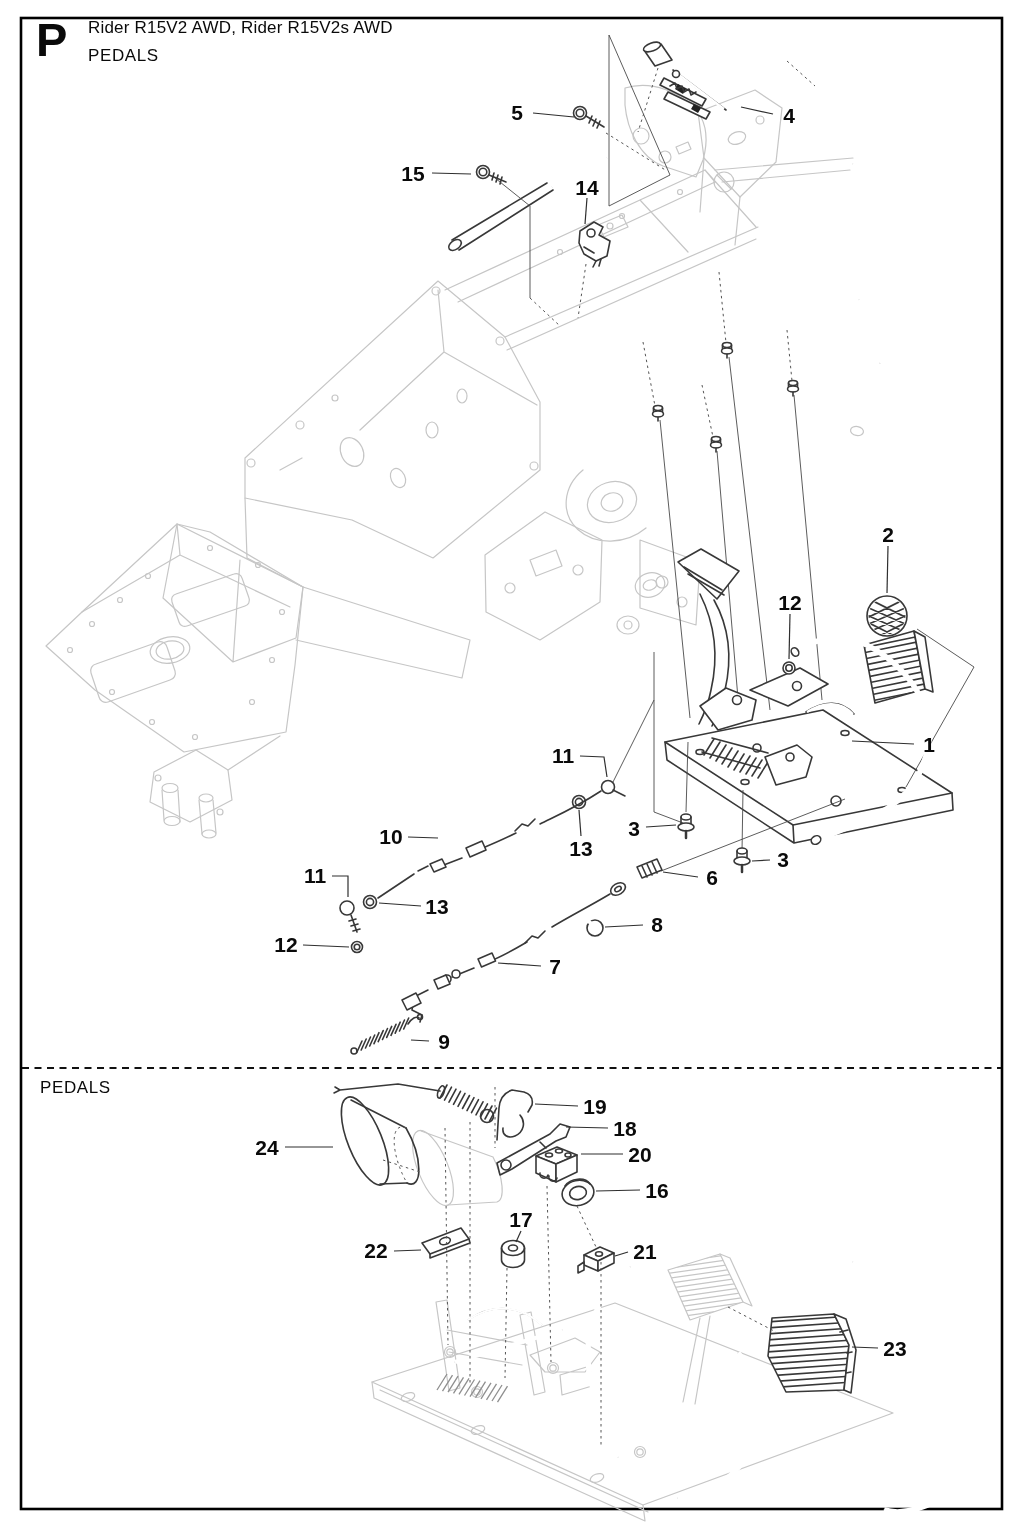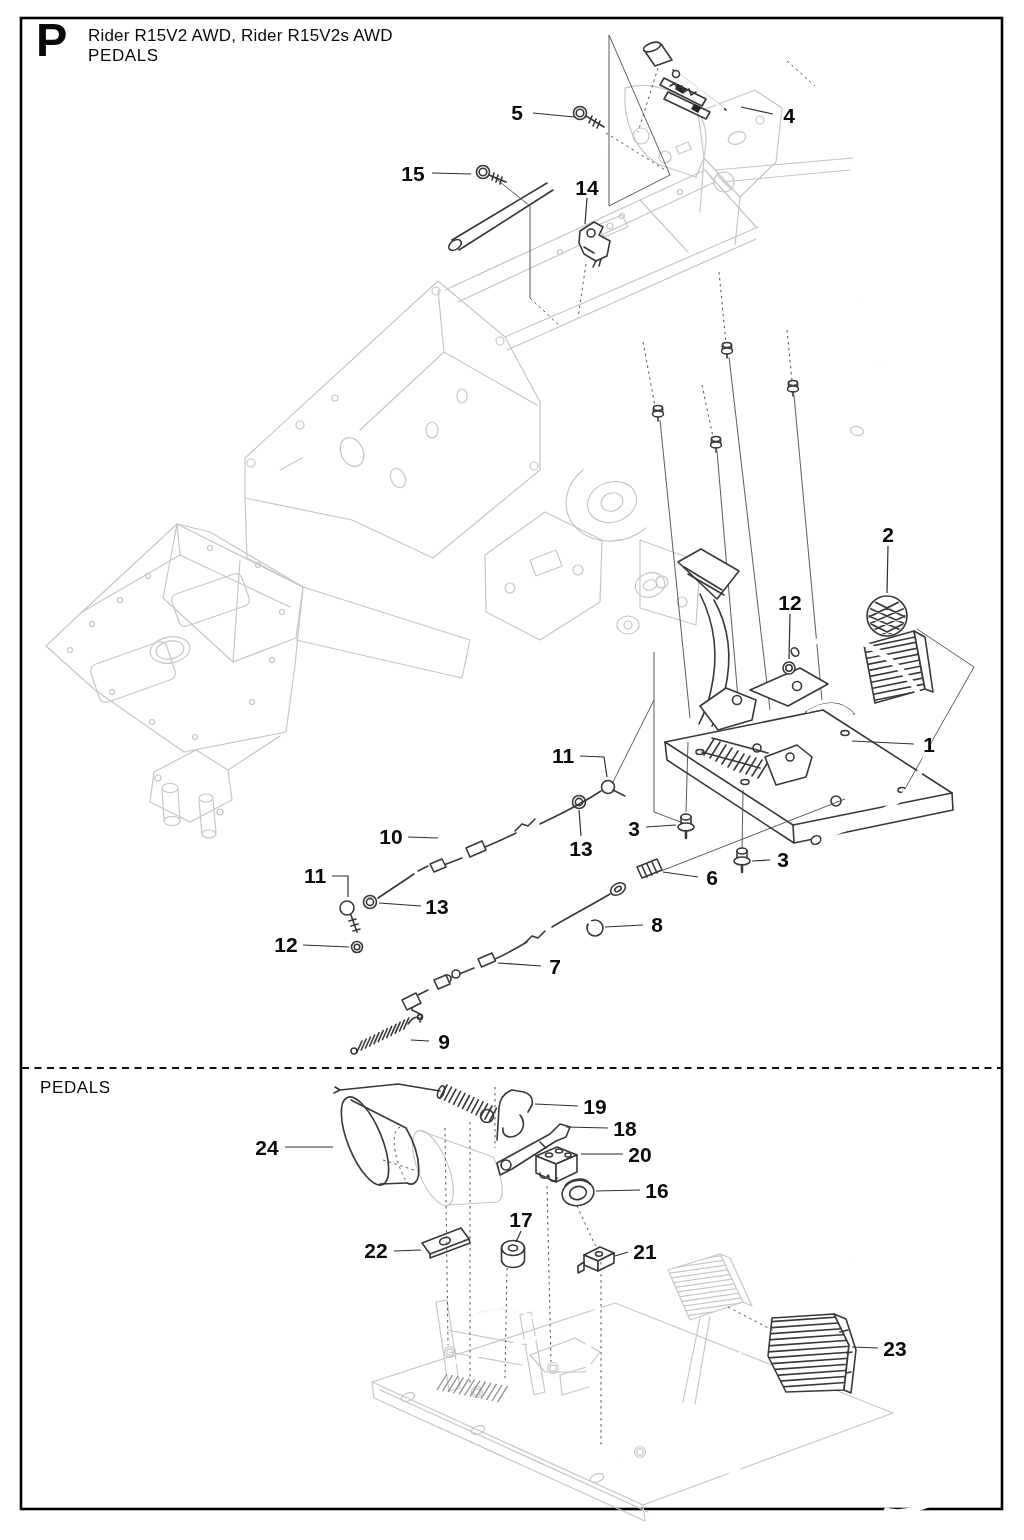"Rider R15V2 AWD, Rider R15V2s" .hdr-title { top: 26px -> 18px }
